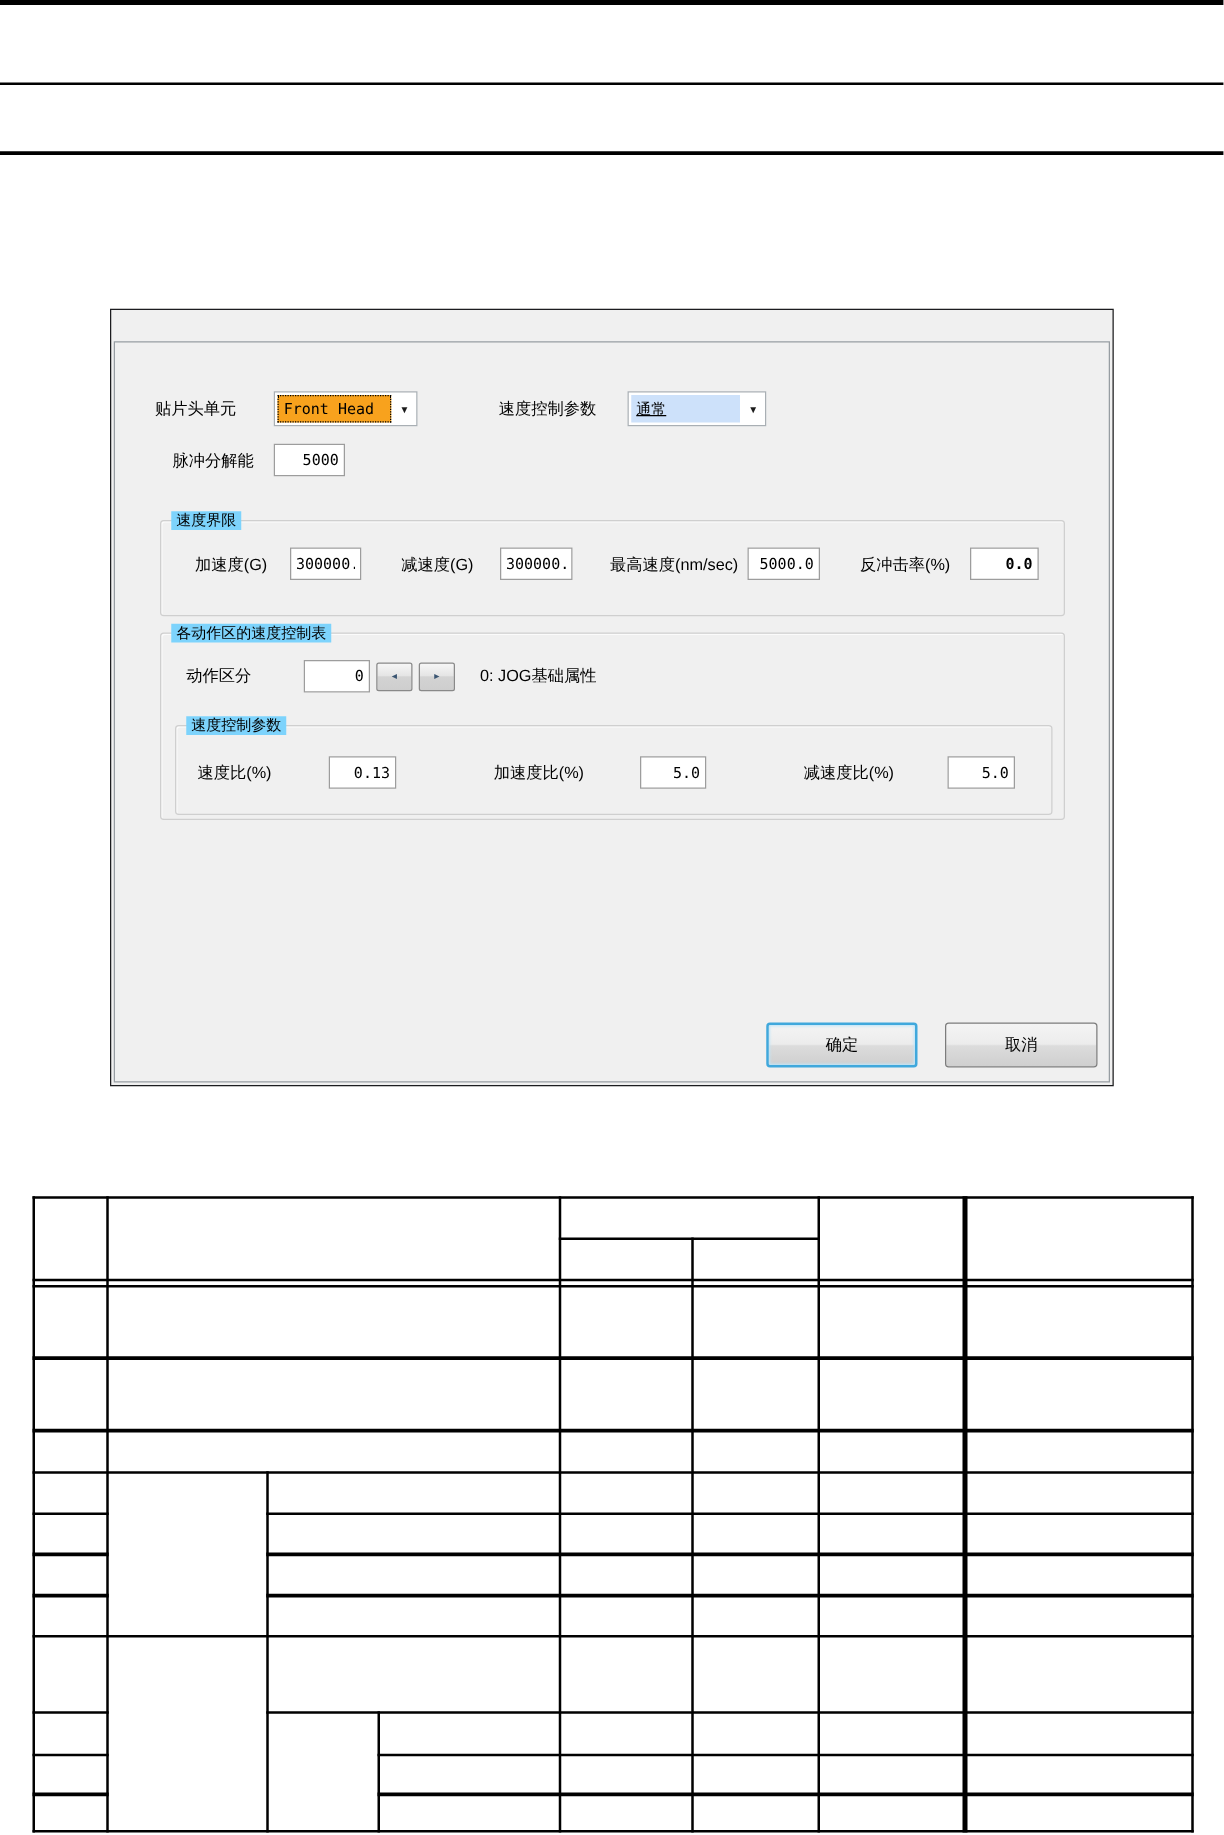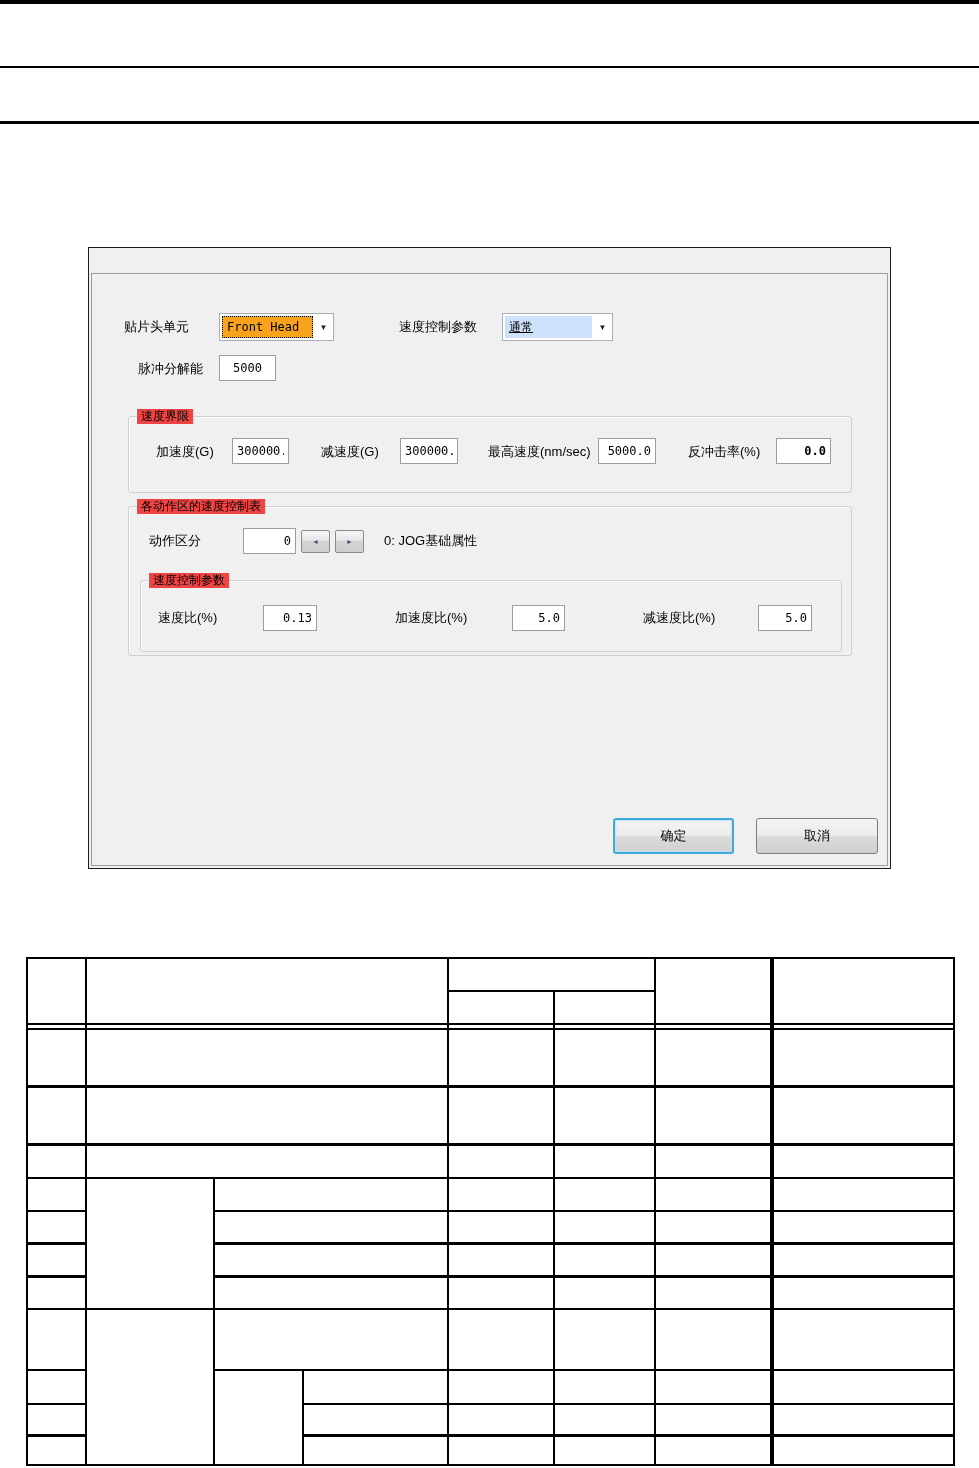"5000" input.tb { text-align: center -> none }
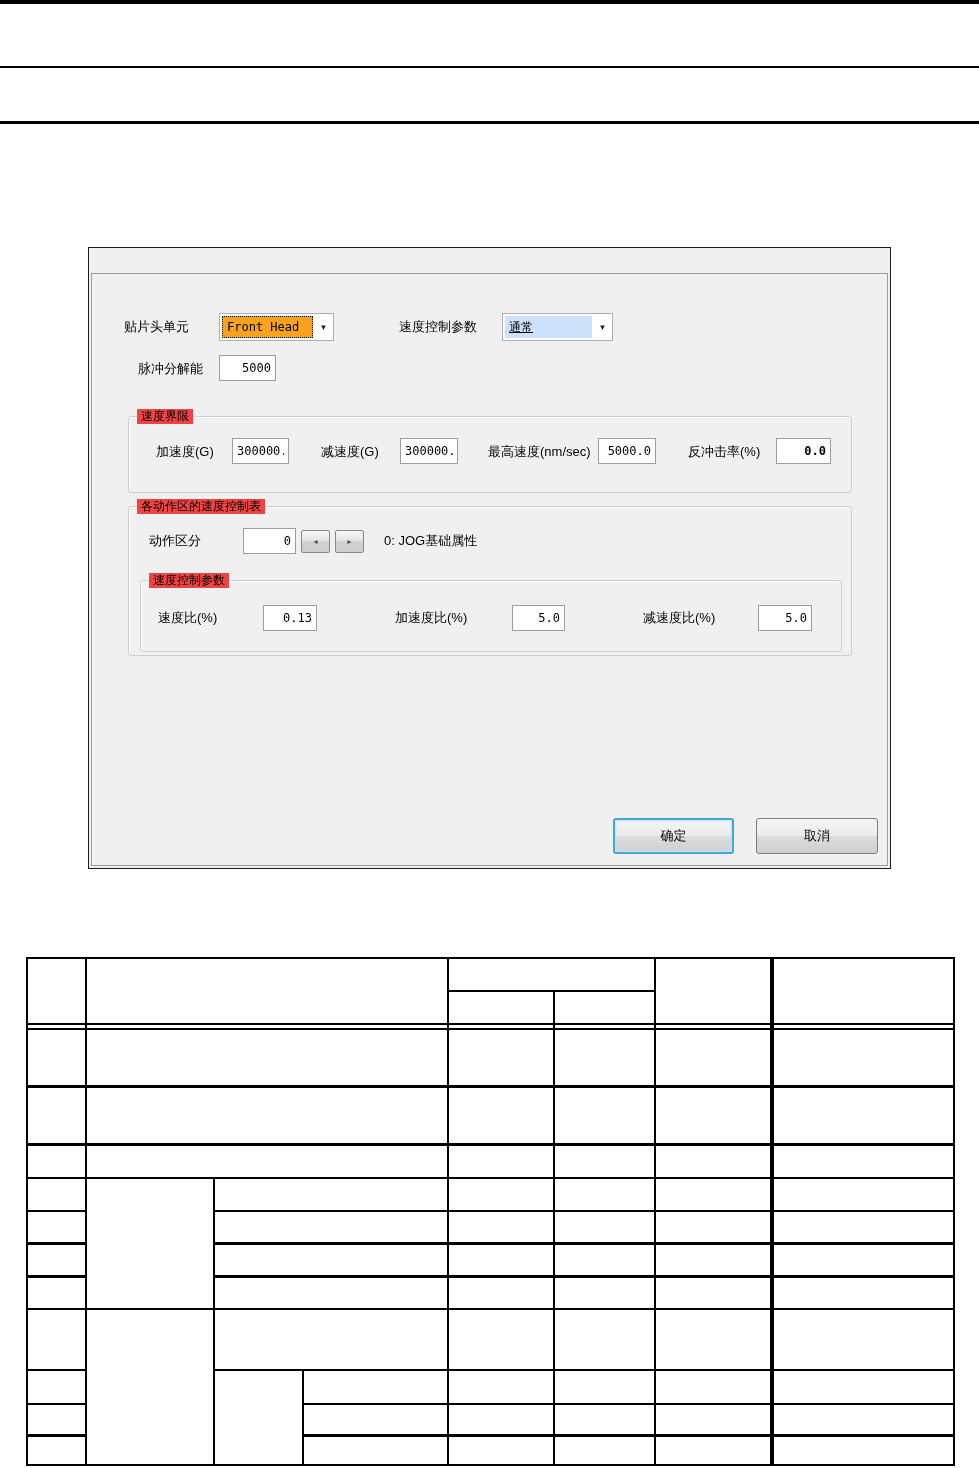"速度界限" .legend { background: #ef4444 -> #7dd3fc }
